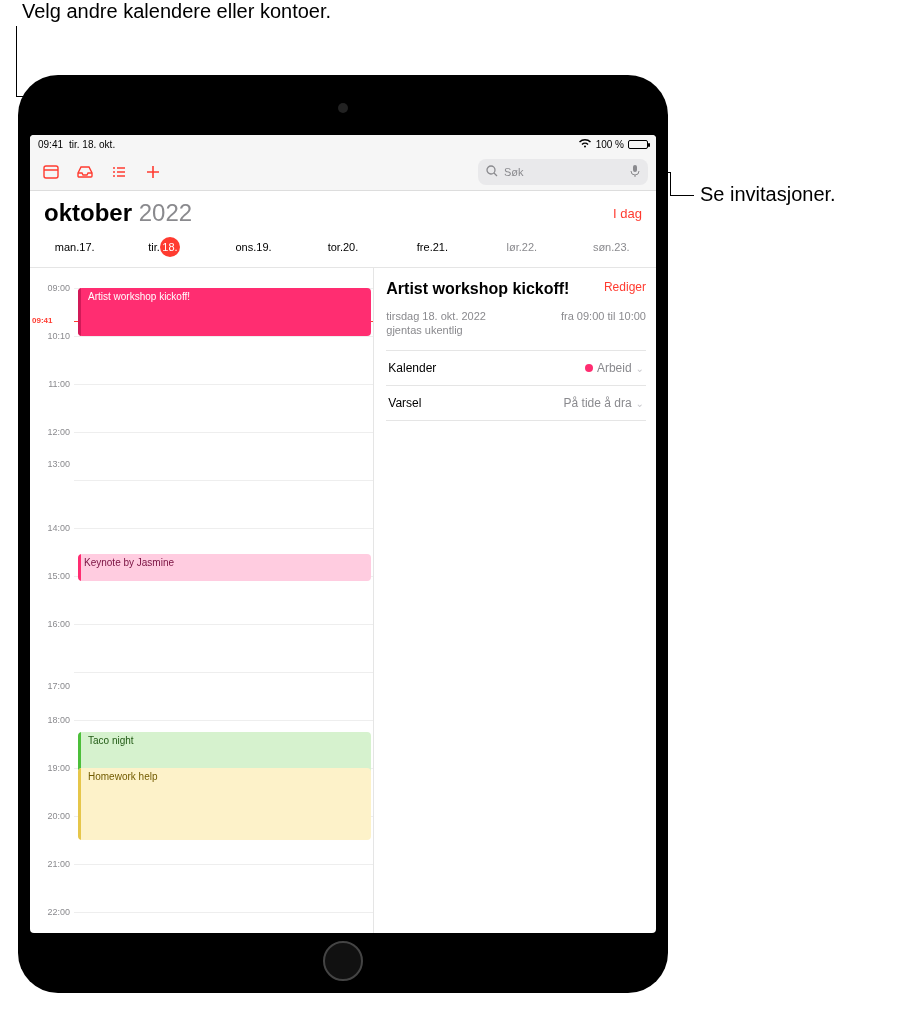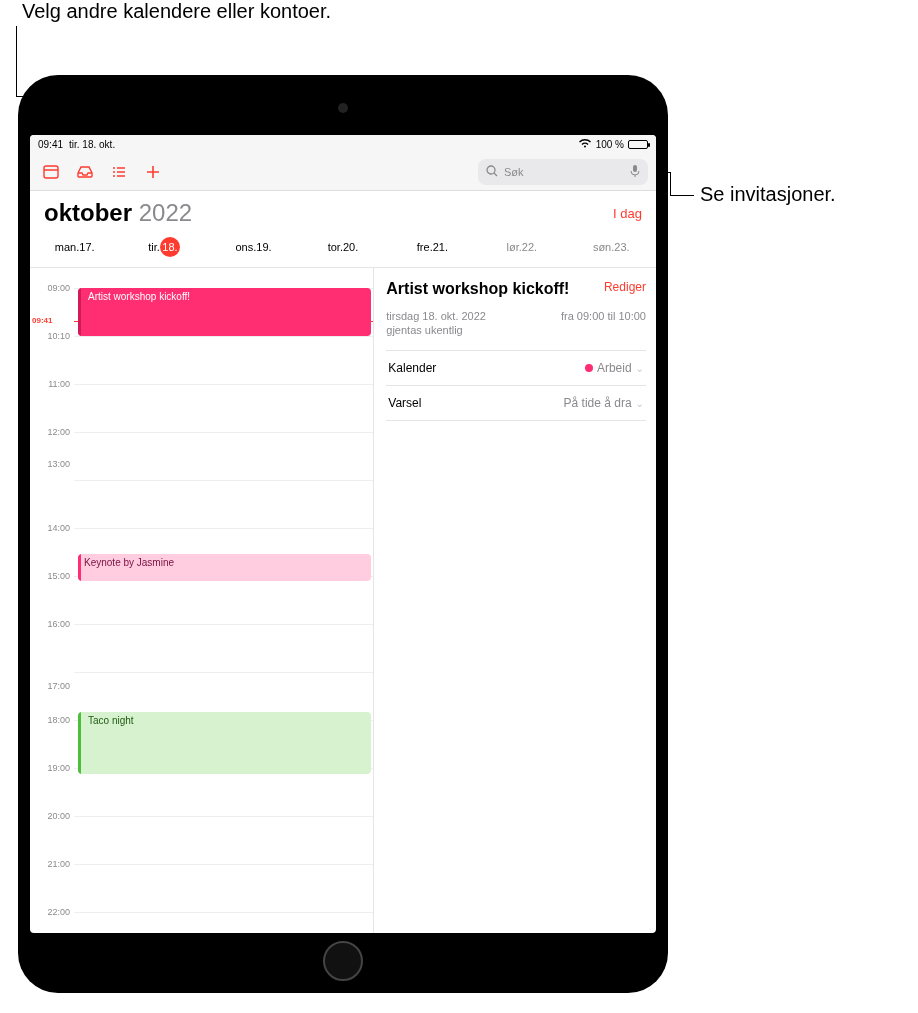"Taco night" div.event { height: 62px -> 48px; top: 444px -> 464px }
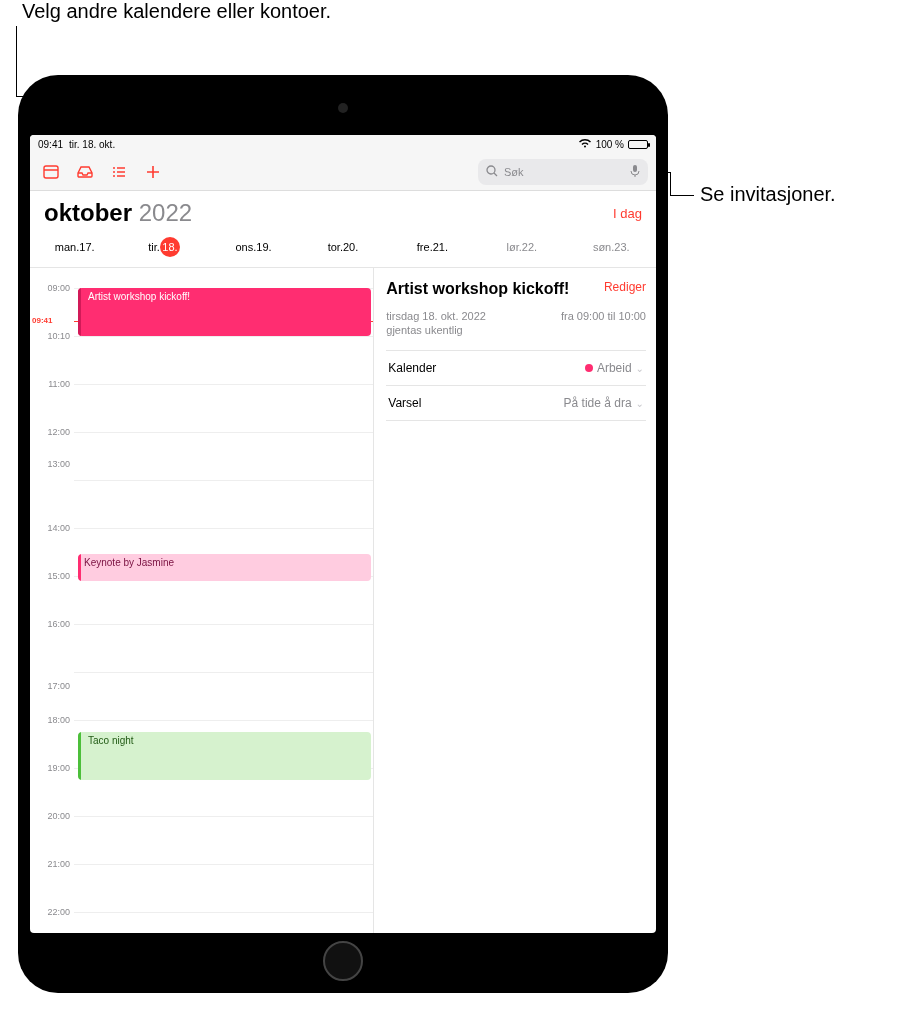"Homework help" div.event { html: none -> <div><div></div><span>Homework help</span></div> }
